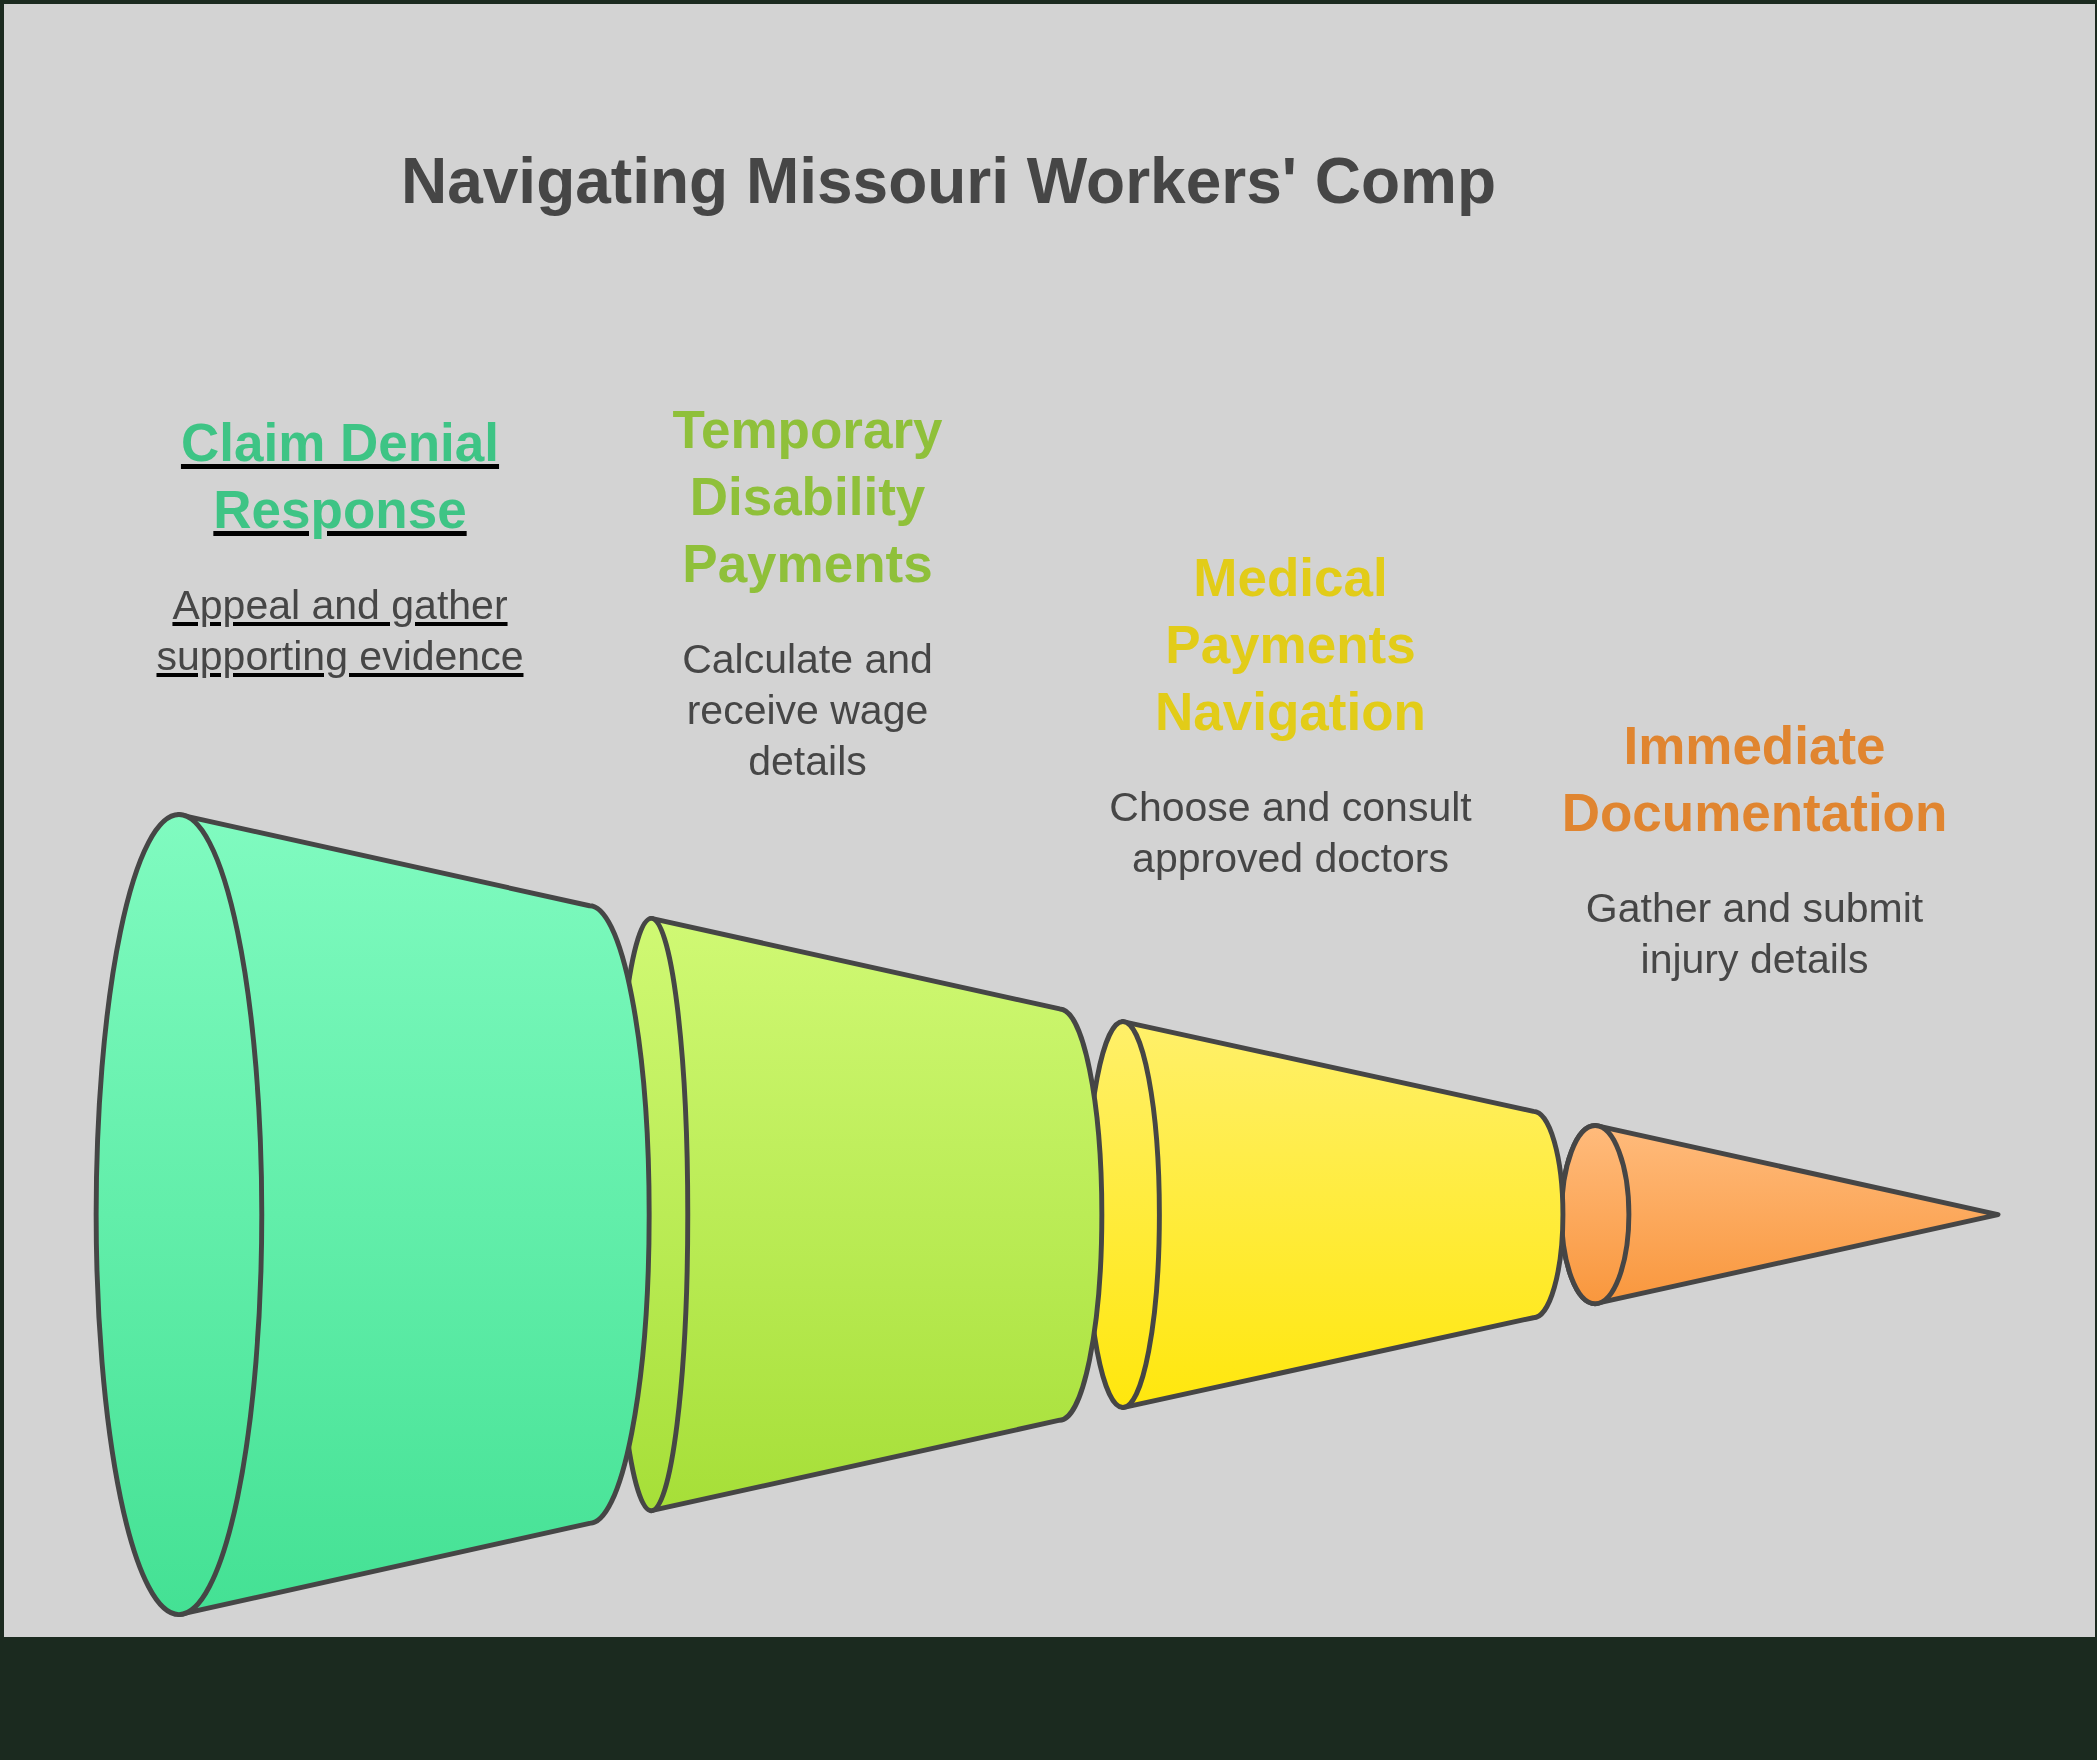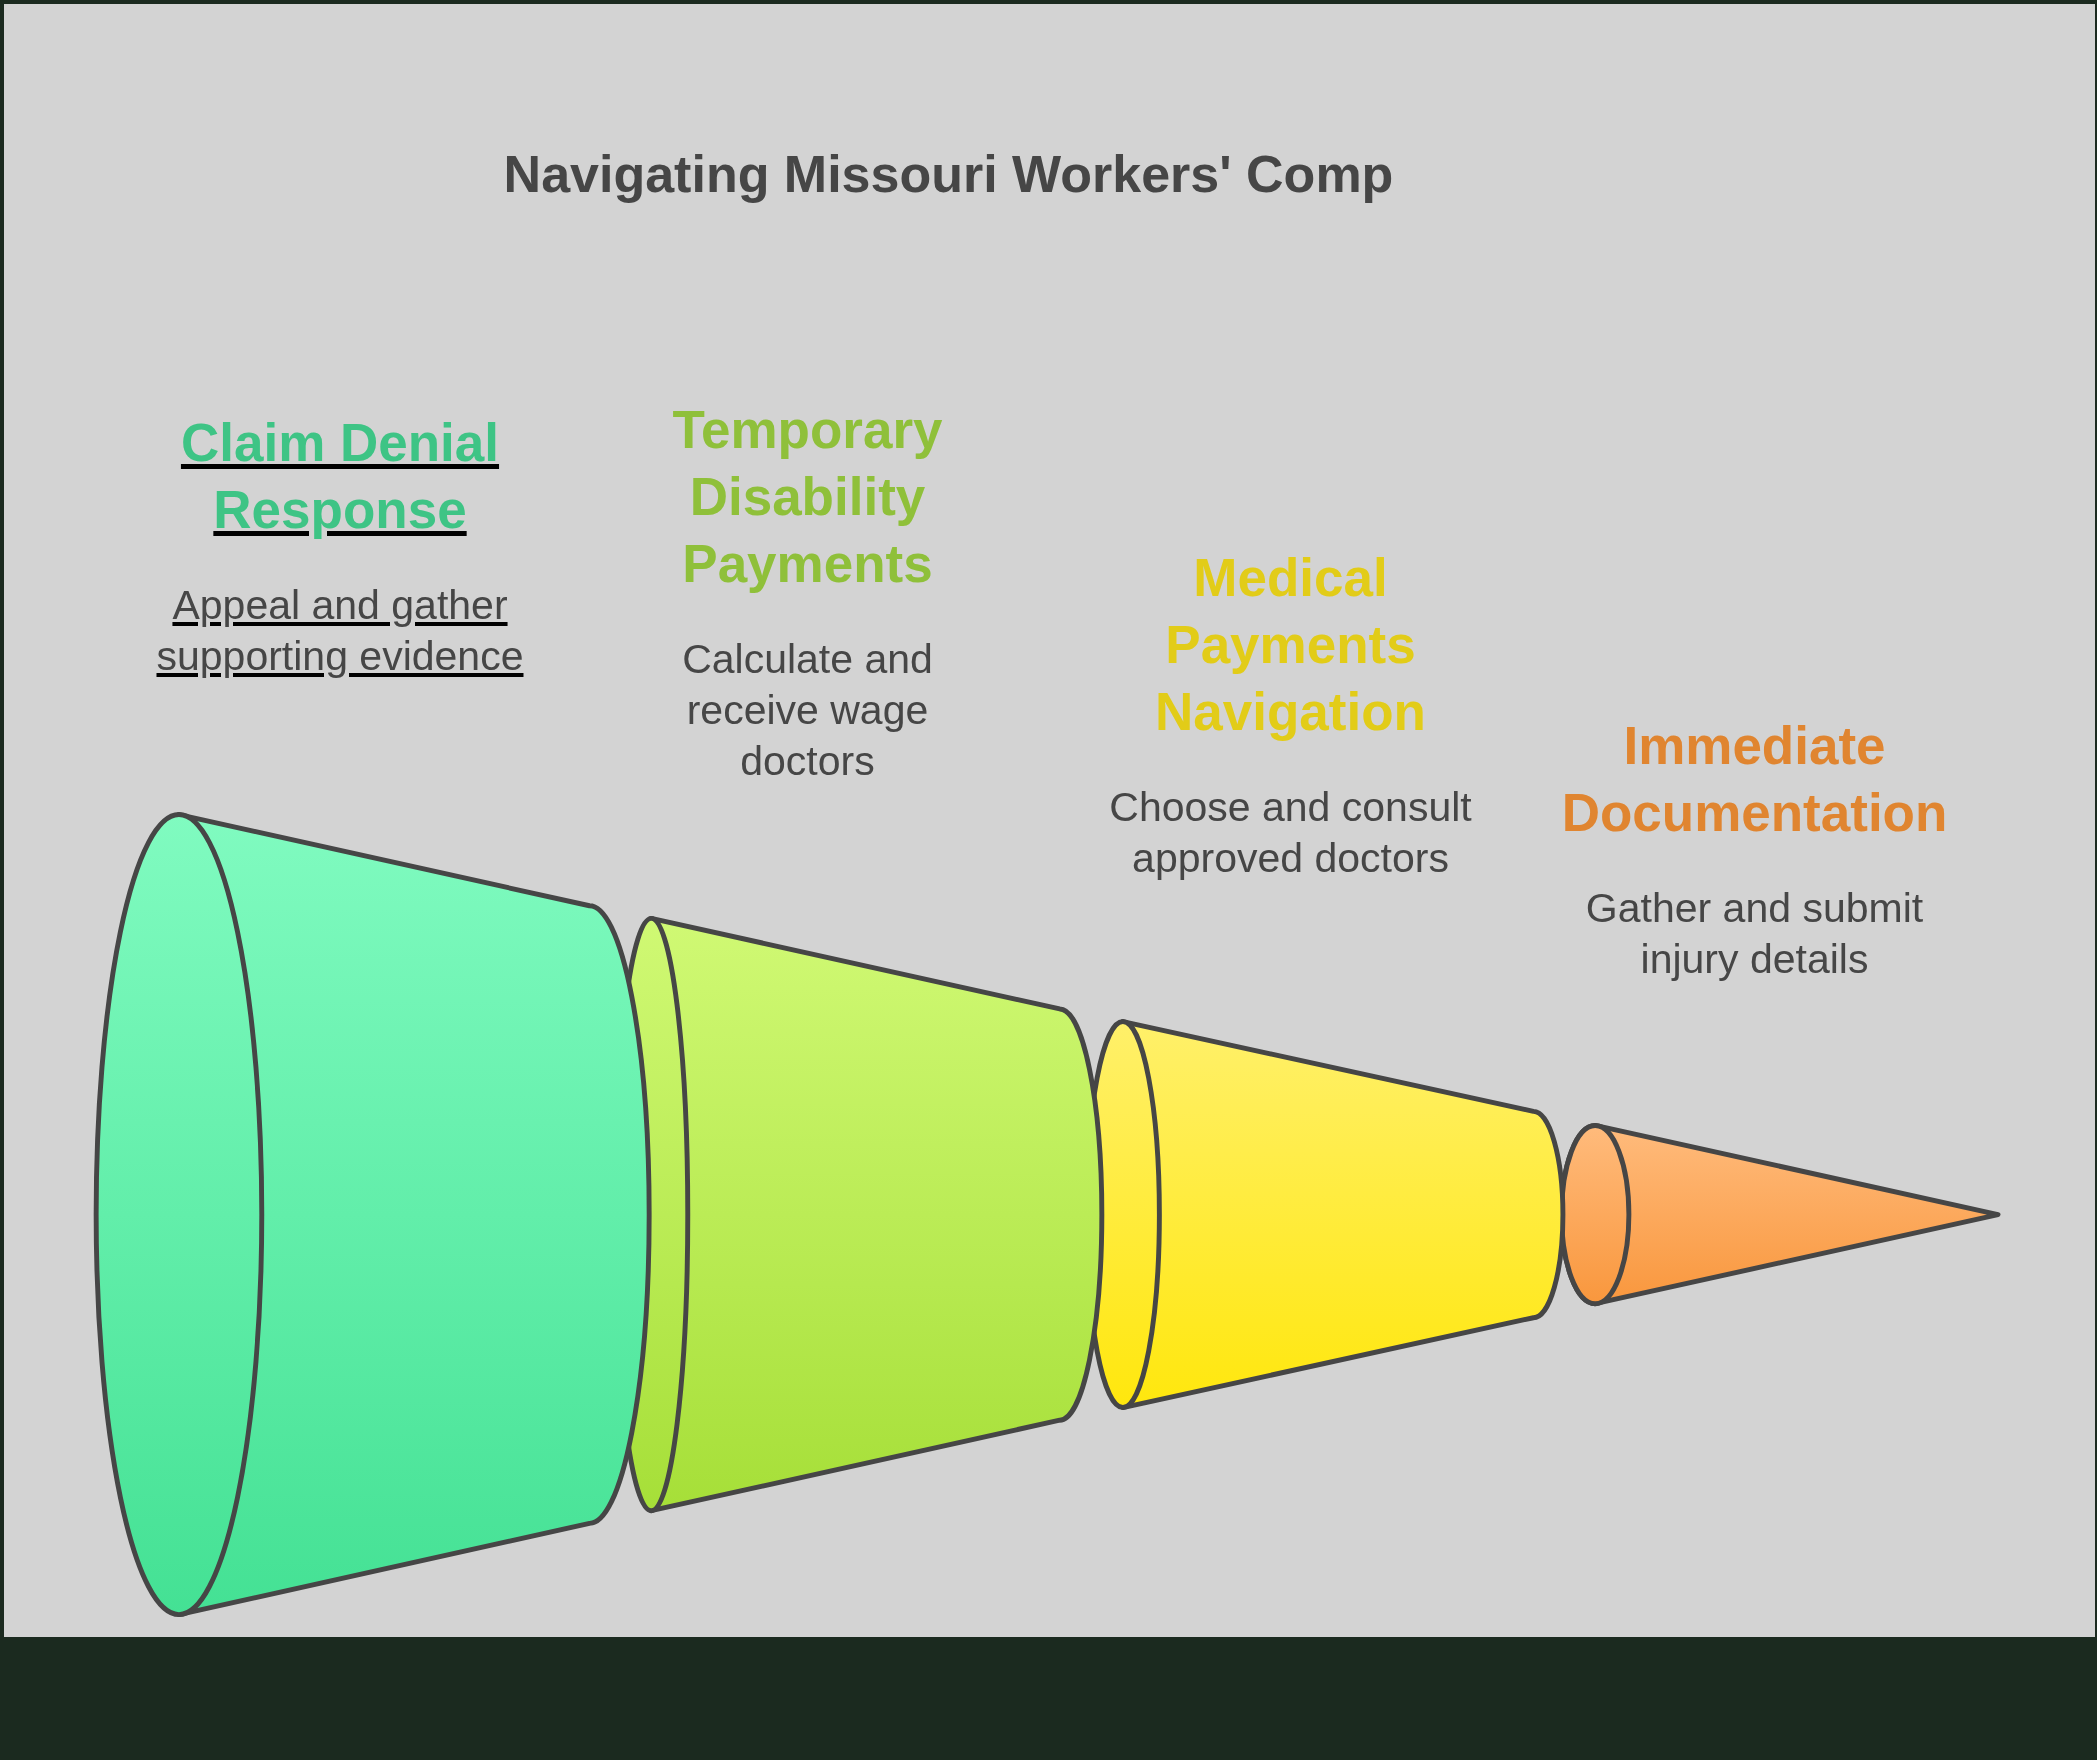"Navigating Missouri Workers' Comp" .title { font-size: 52px -> 64px }
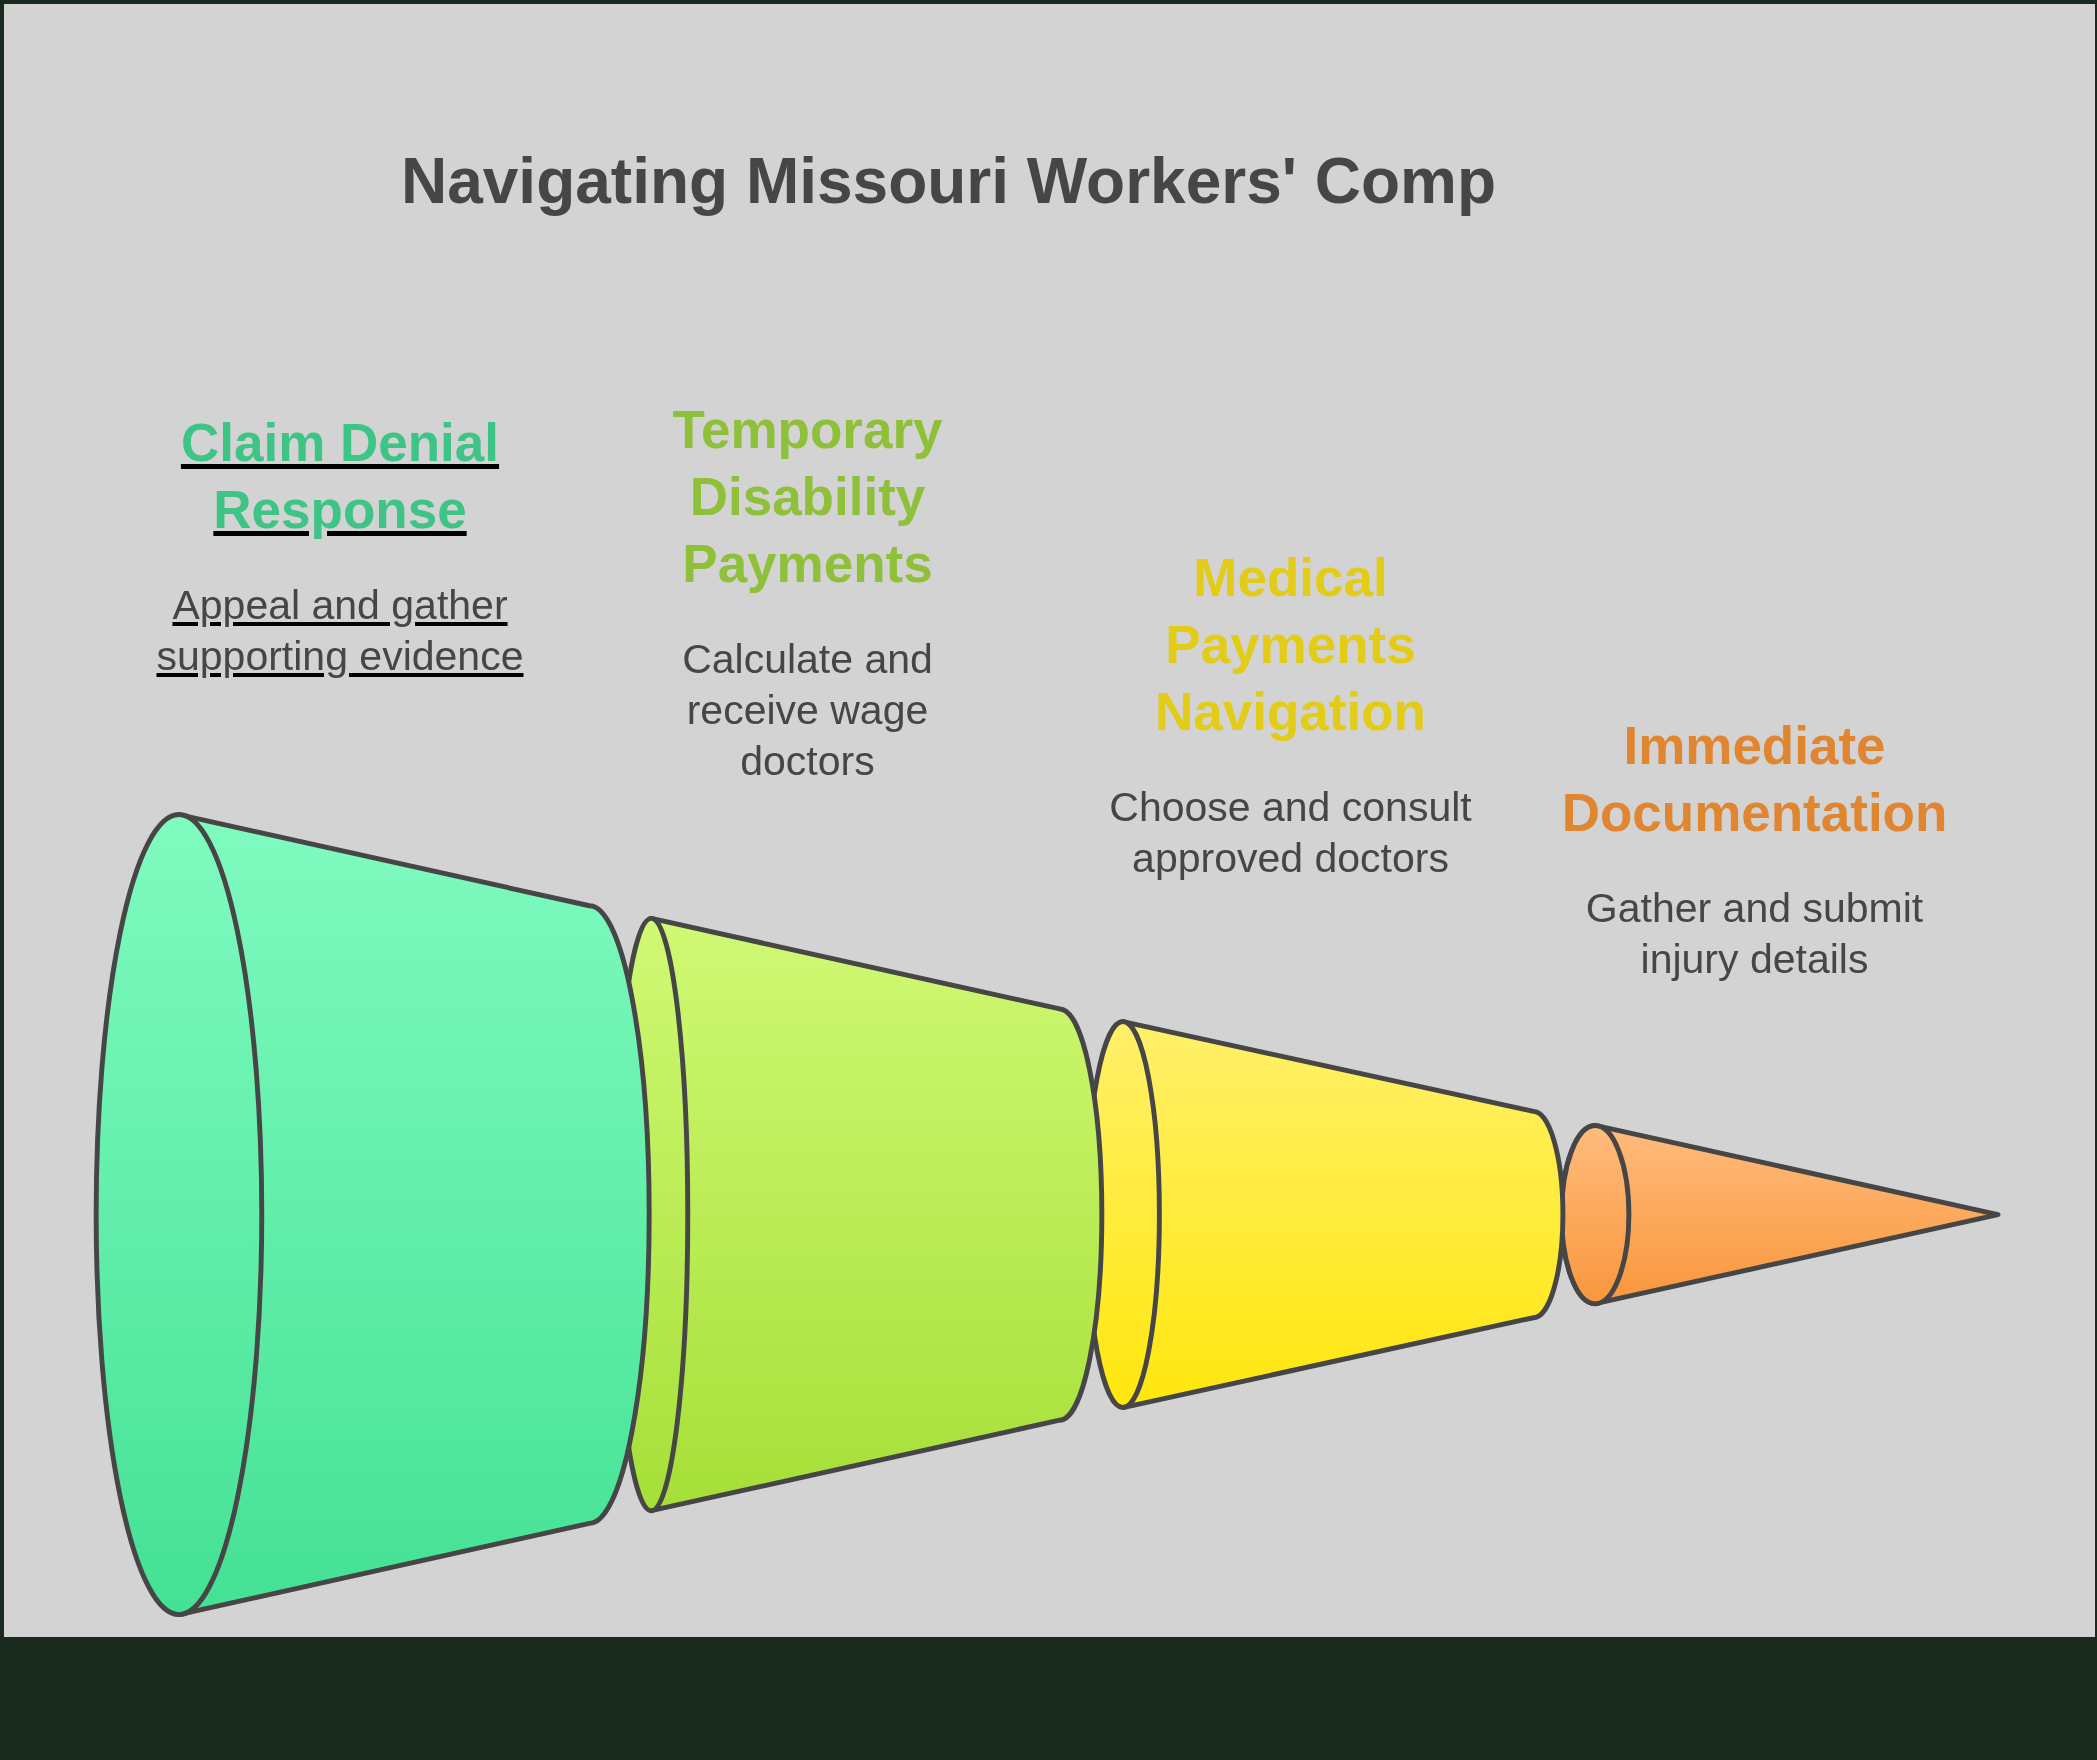"doctors" div { text: doctors -> details }
